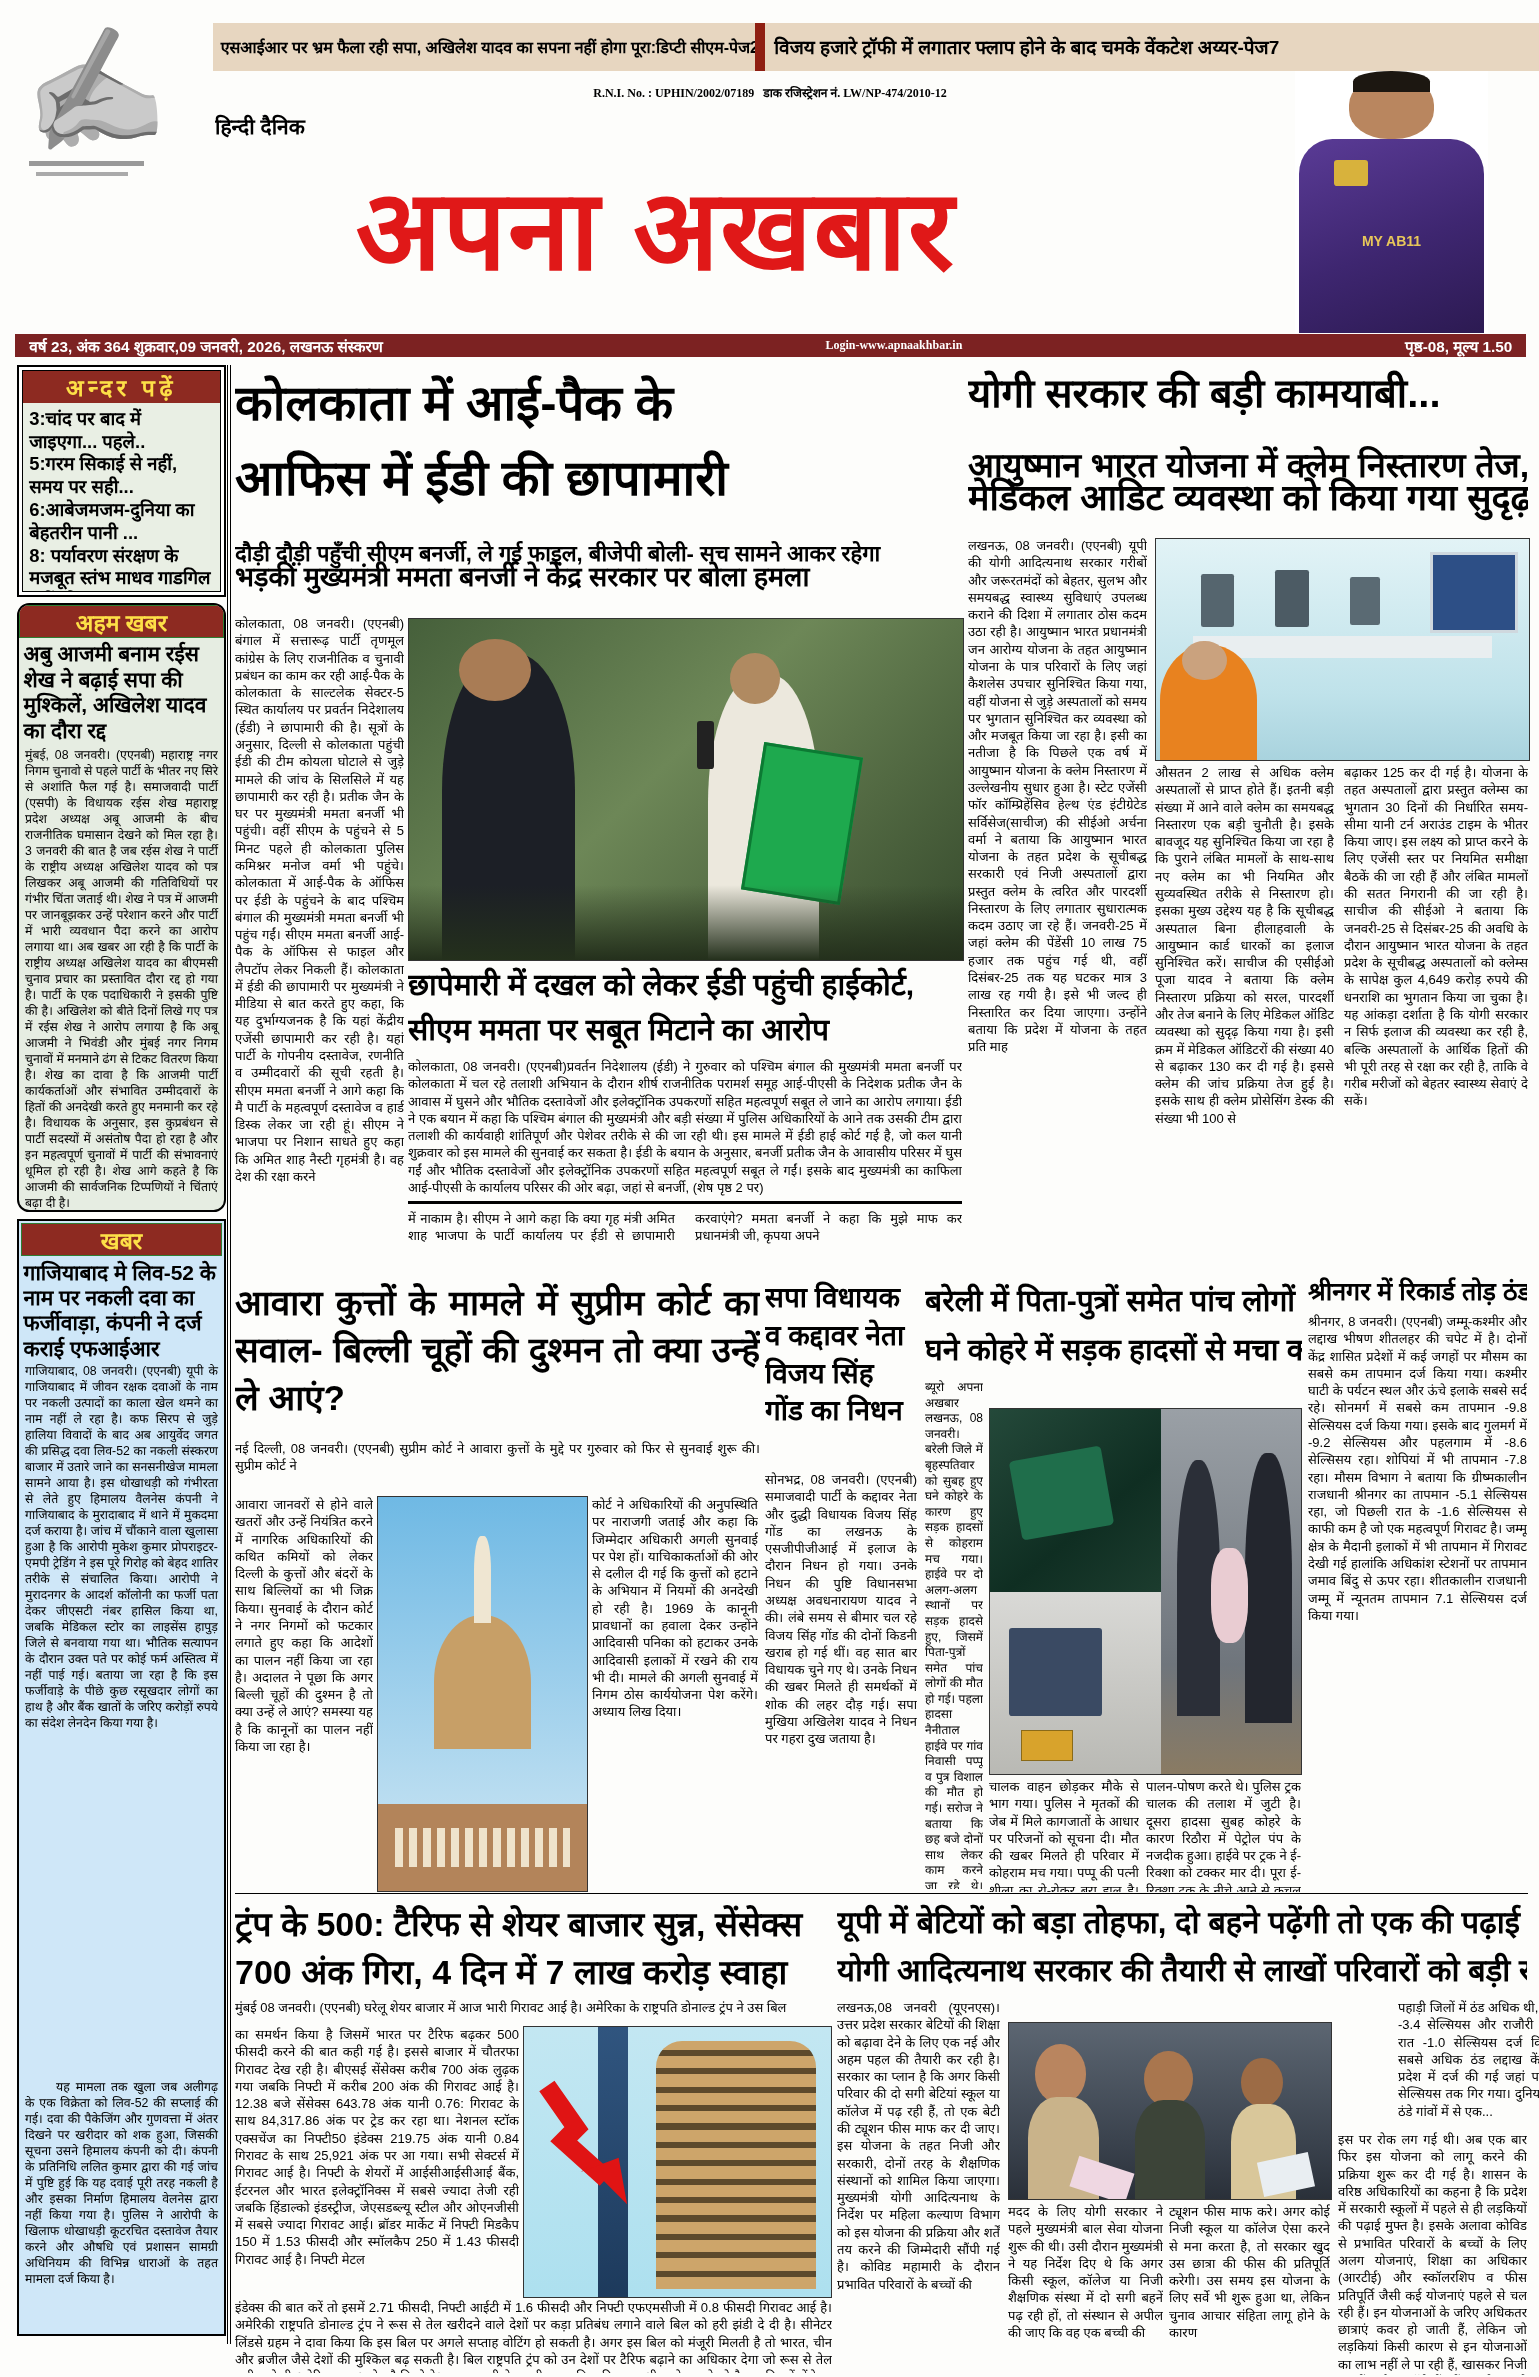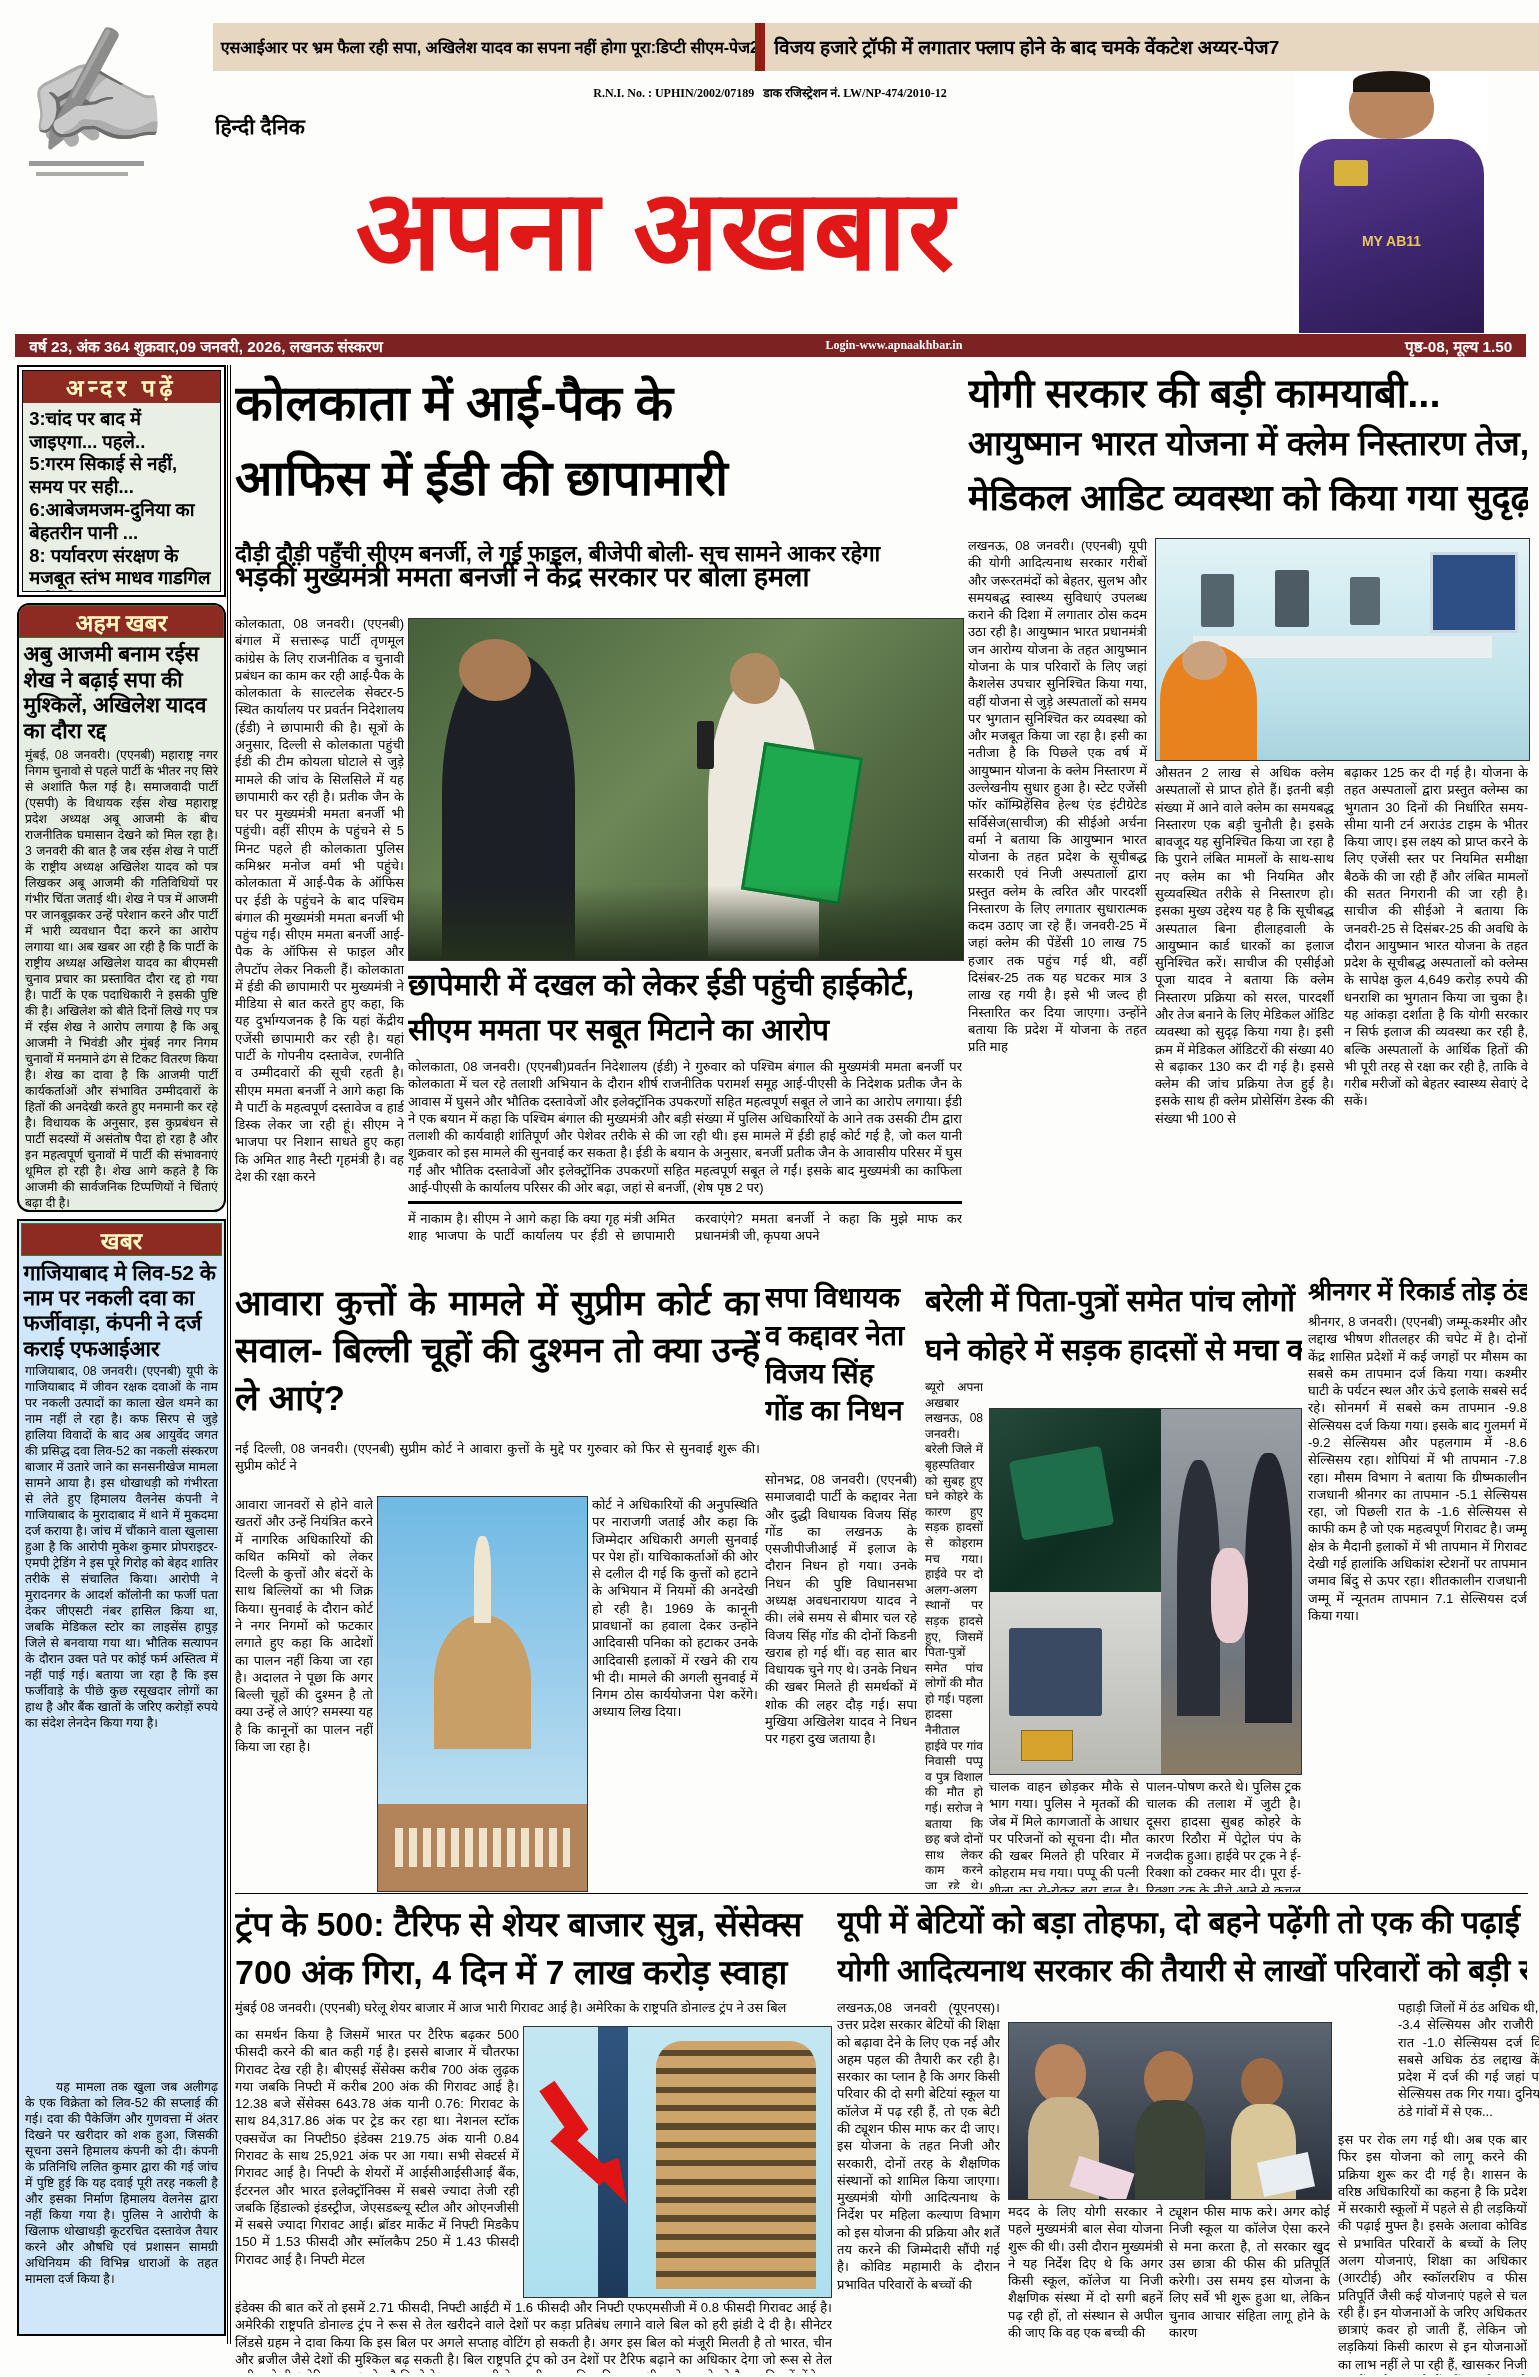"अन्दर पढ़ें" .sec-head { color: #fef9c3 -> #fde047 }
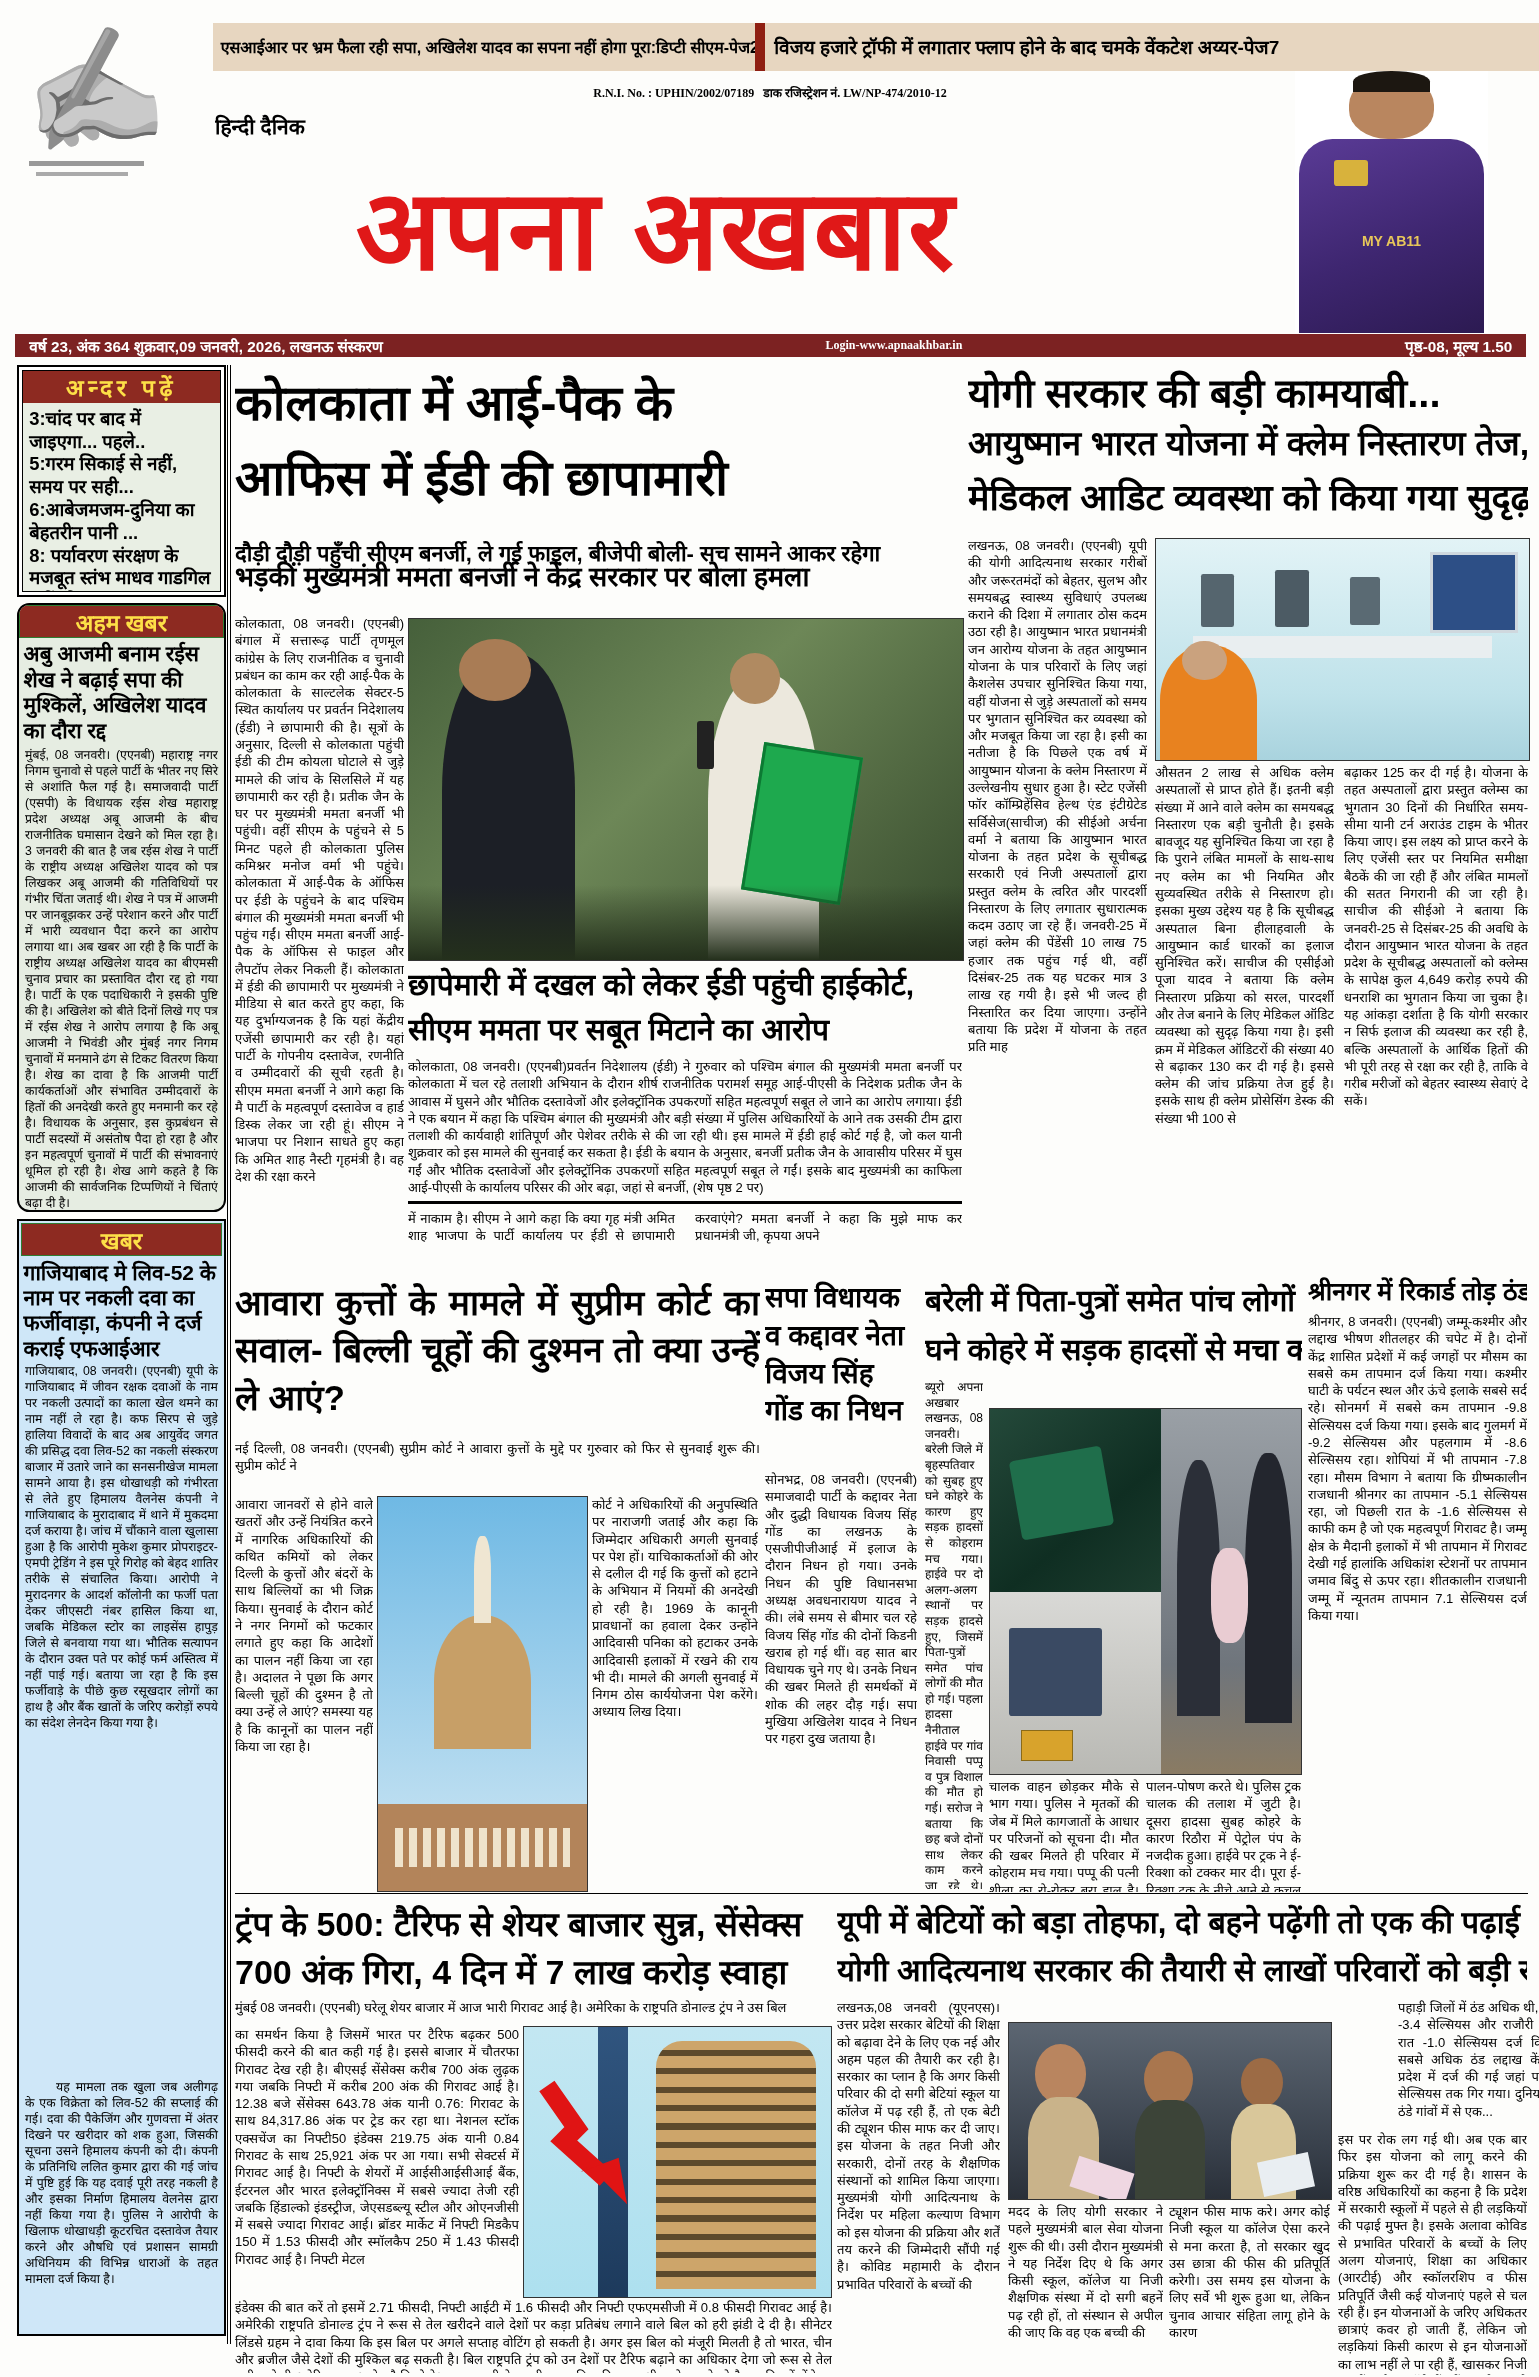"आयुष्मान भारत योजना में क्लेम" div.abs { top: 419px -> 441px }
